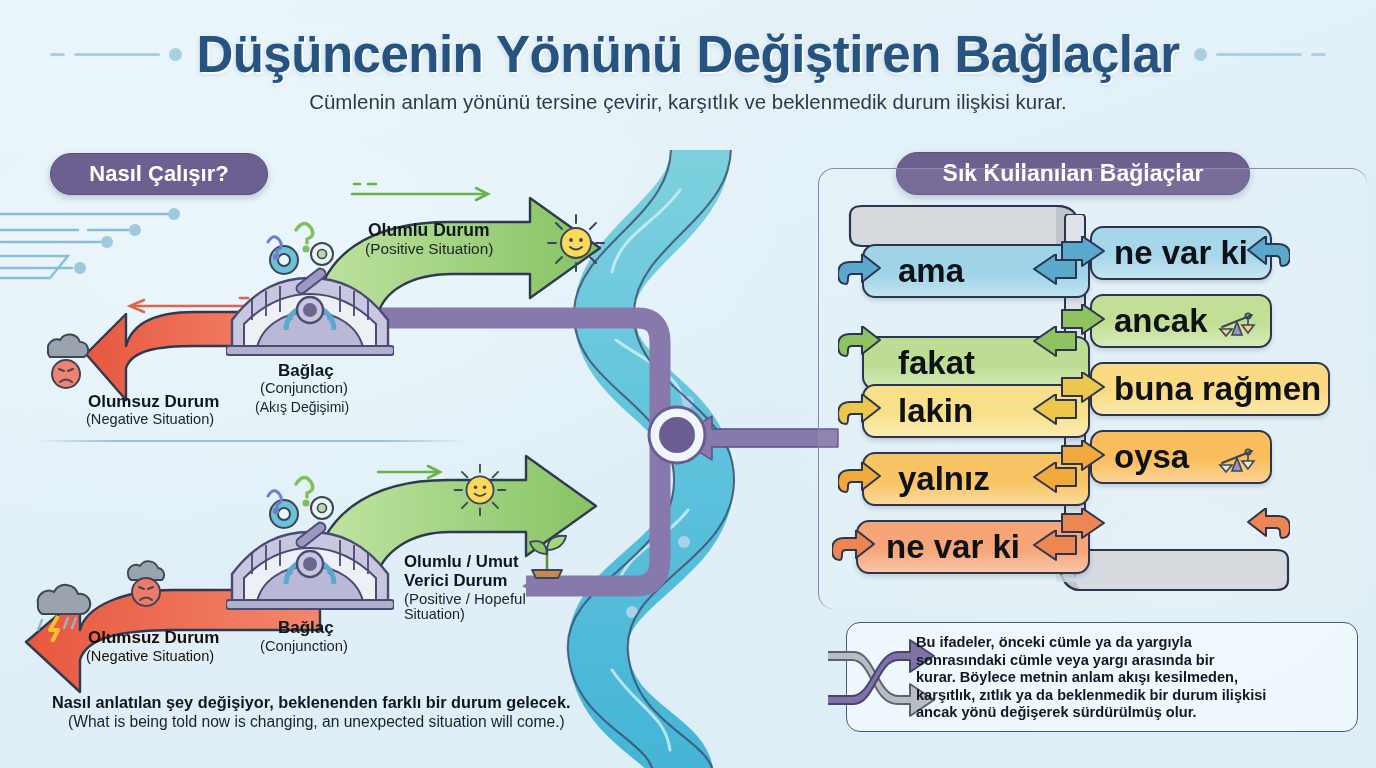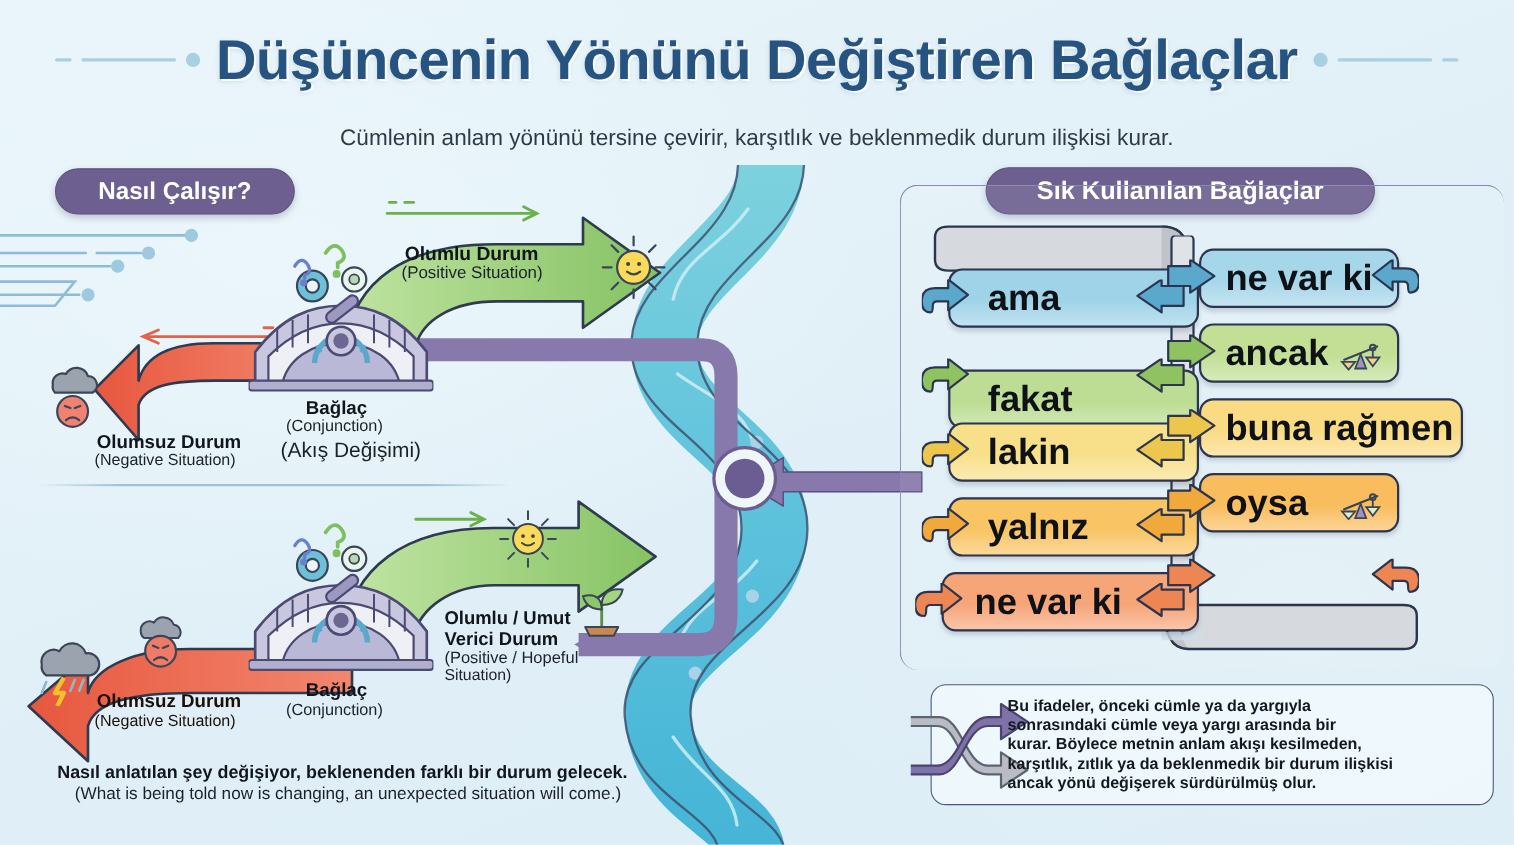"Cümlenin anlam yönünü tersine çevirir," .subtitle { margin-top: 24px -> none }
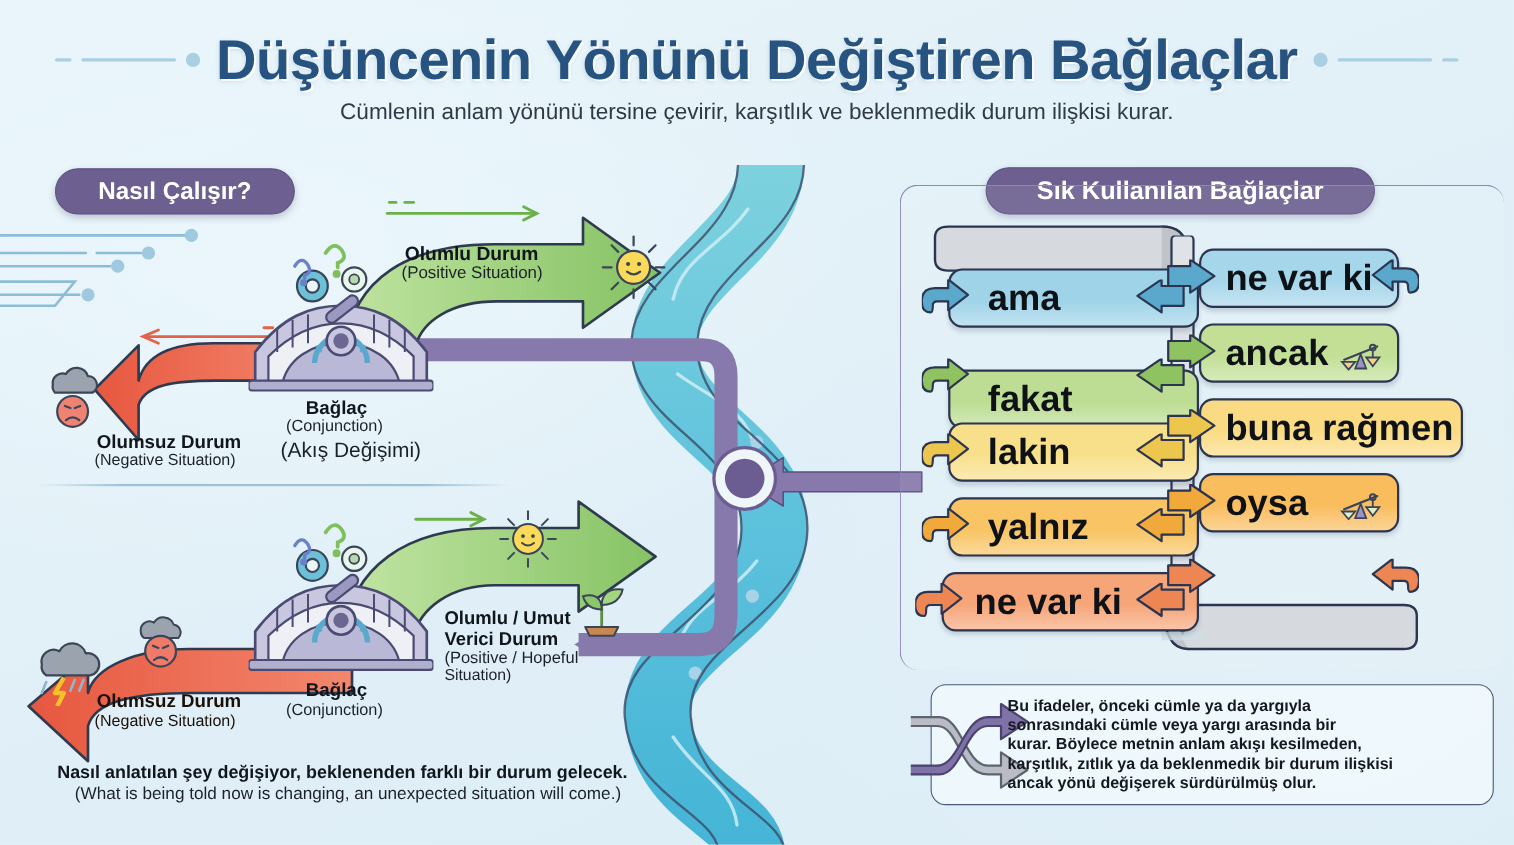"(Akış Değişimi)" div.abs { font-size: 19px -> 14px }
